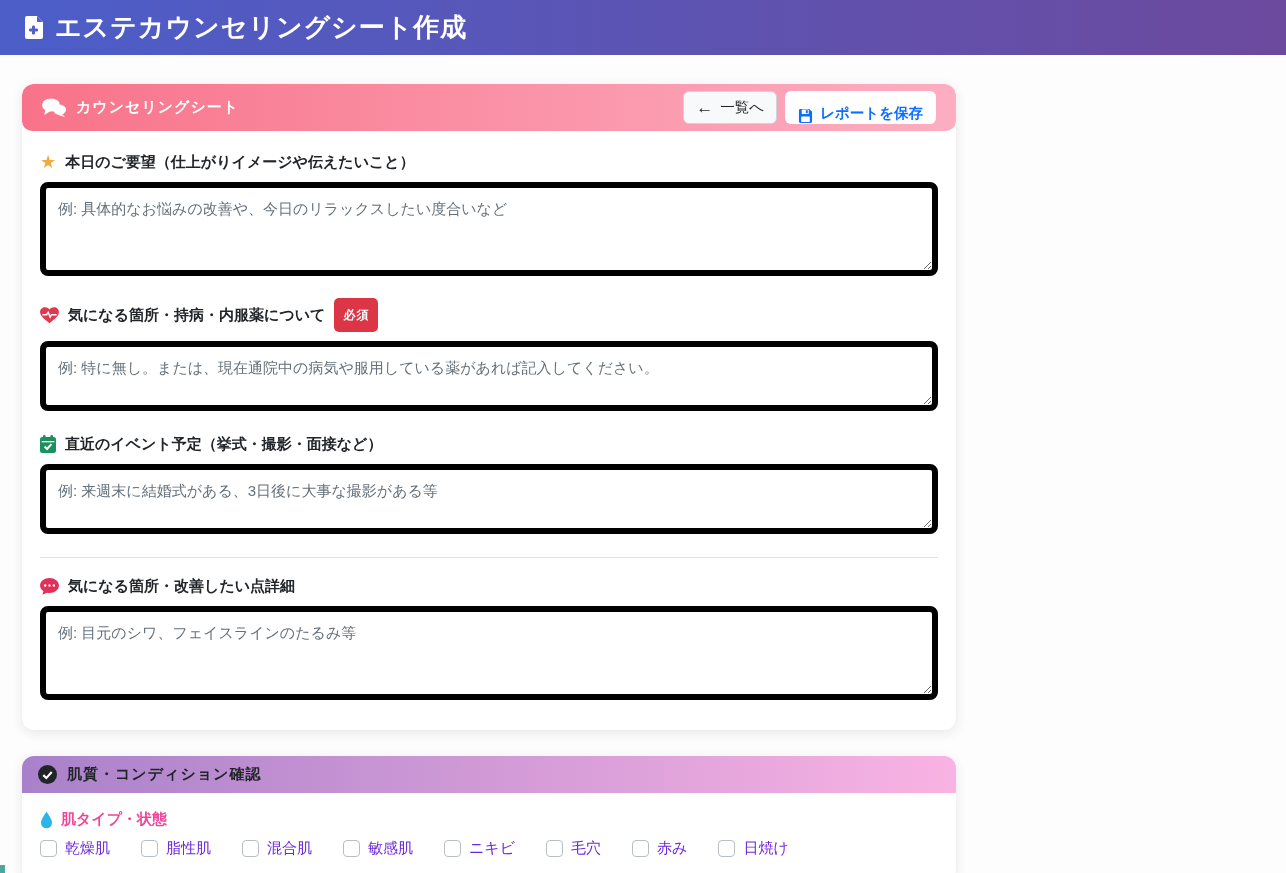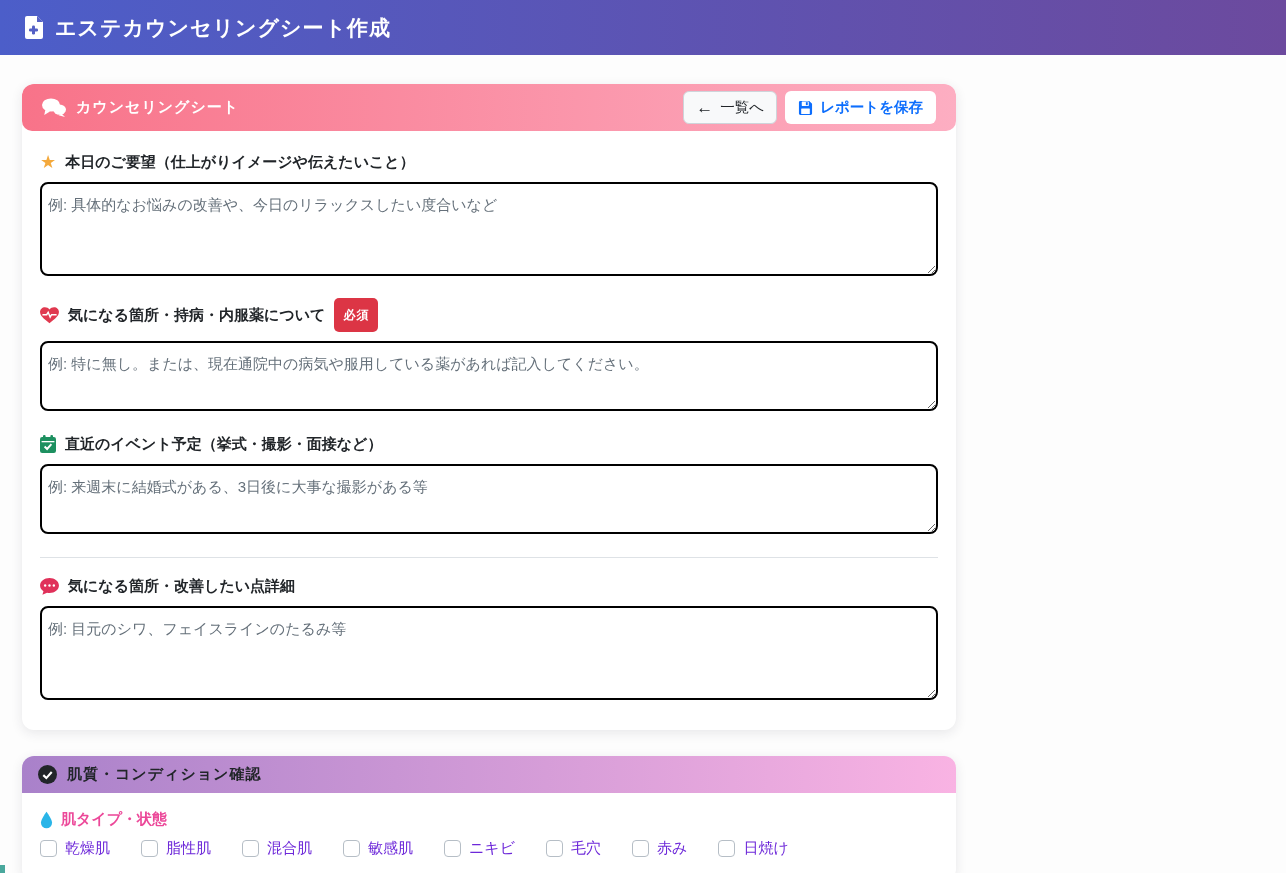"エステカウンセリングシート作成" .app-header h1 { font-size: 21px -> 26px }
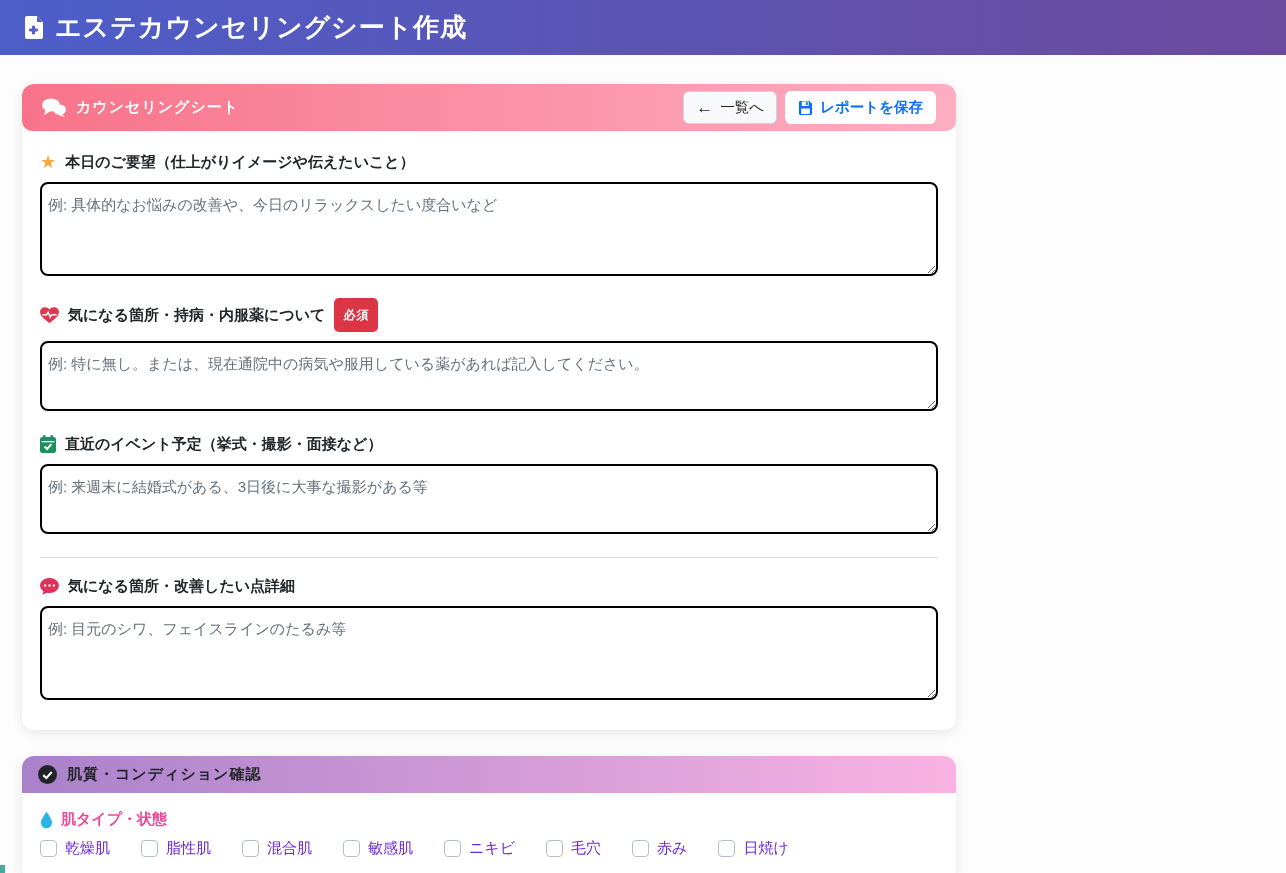"レポートを保存" .btn-save { align-items: none -> flex-end }
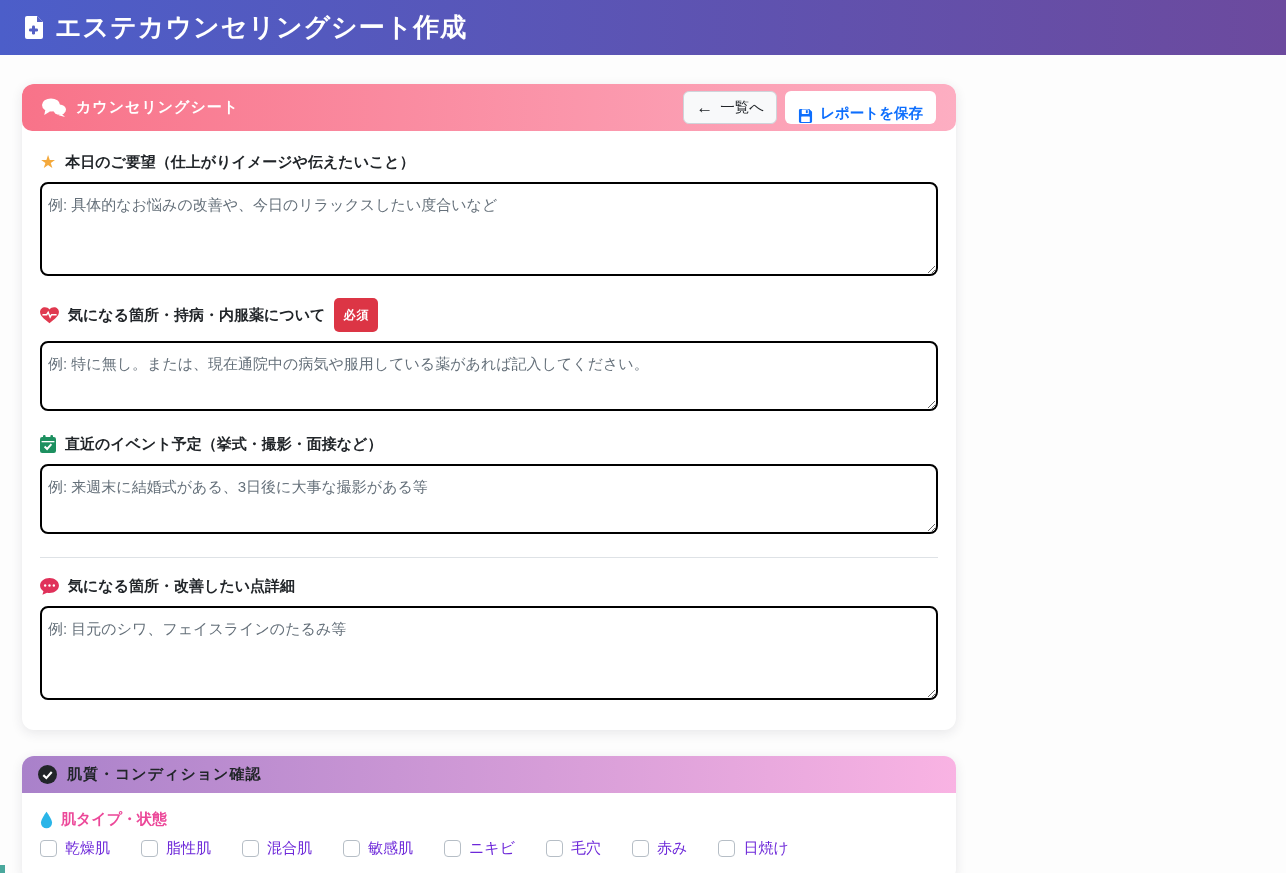"例: 具体的なお悩みの改善や、今日のリラックスしたい度合いなど" textarea { border: 2px solid #000000 -> 6px solid #000000; padding: 10px 6px -> 10px 12px }
